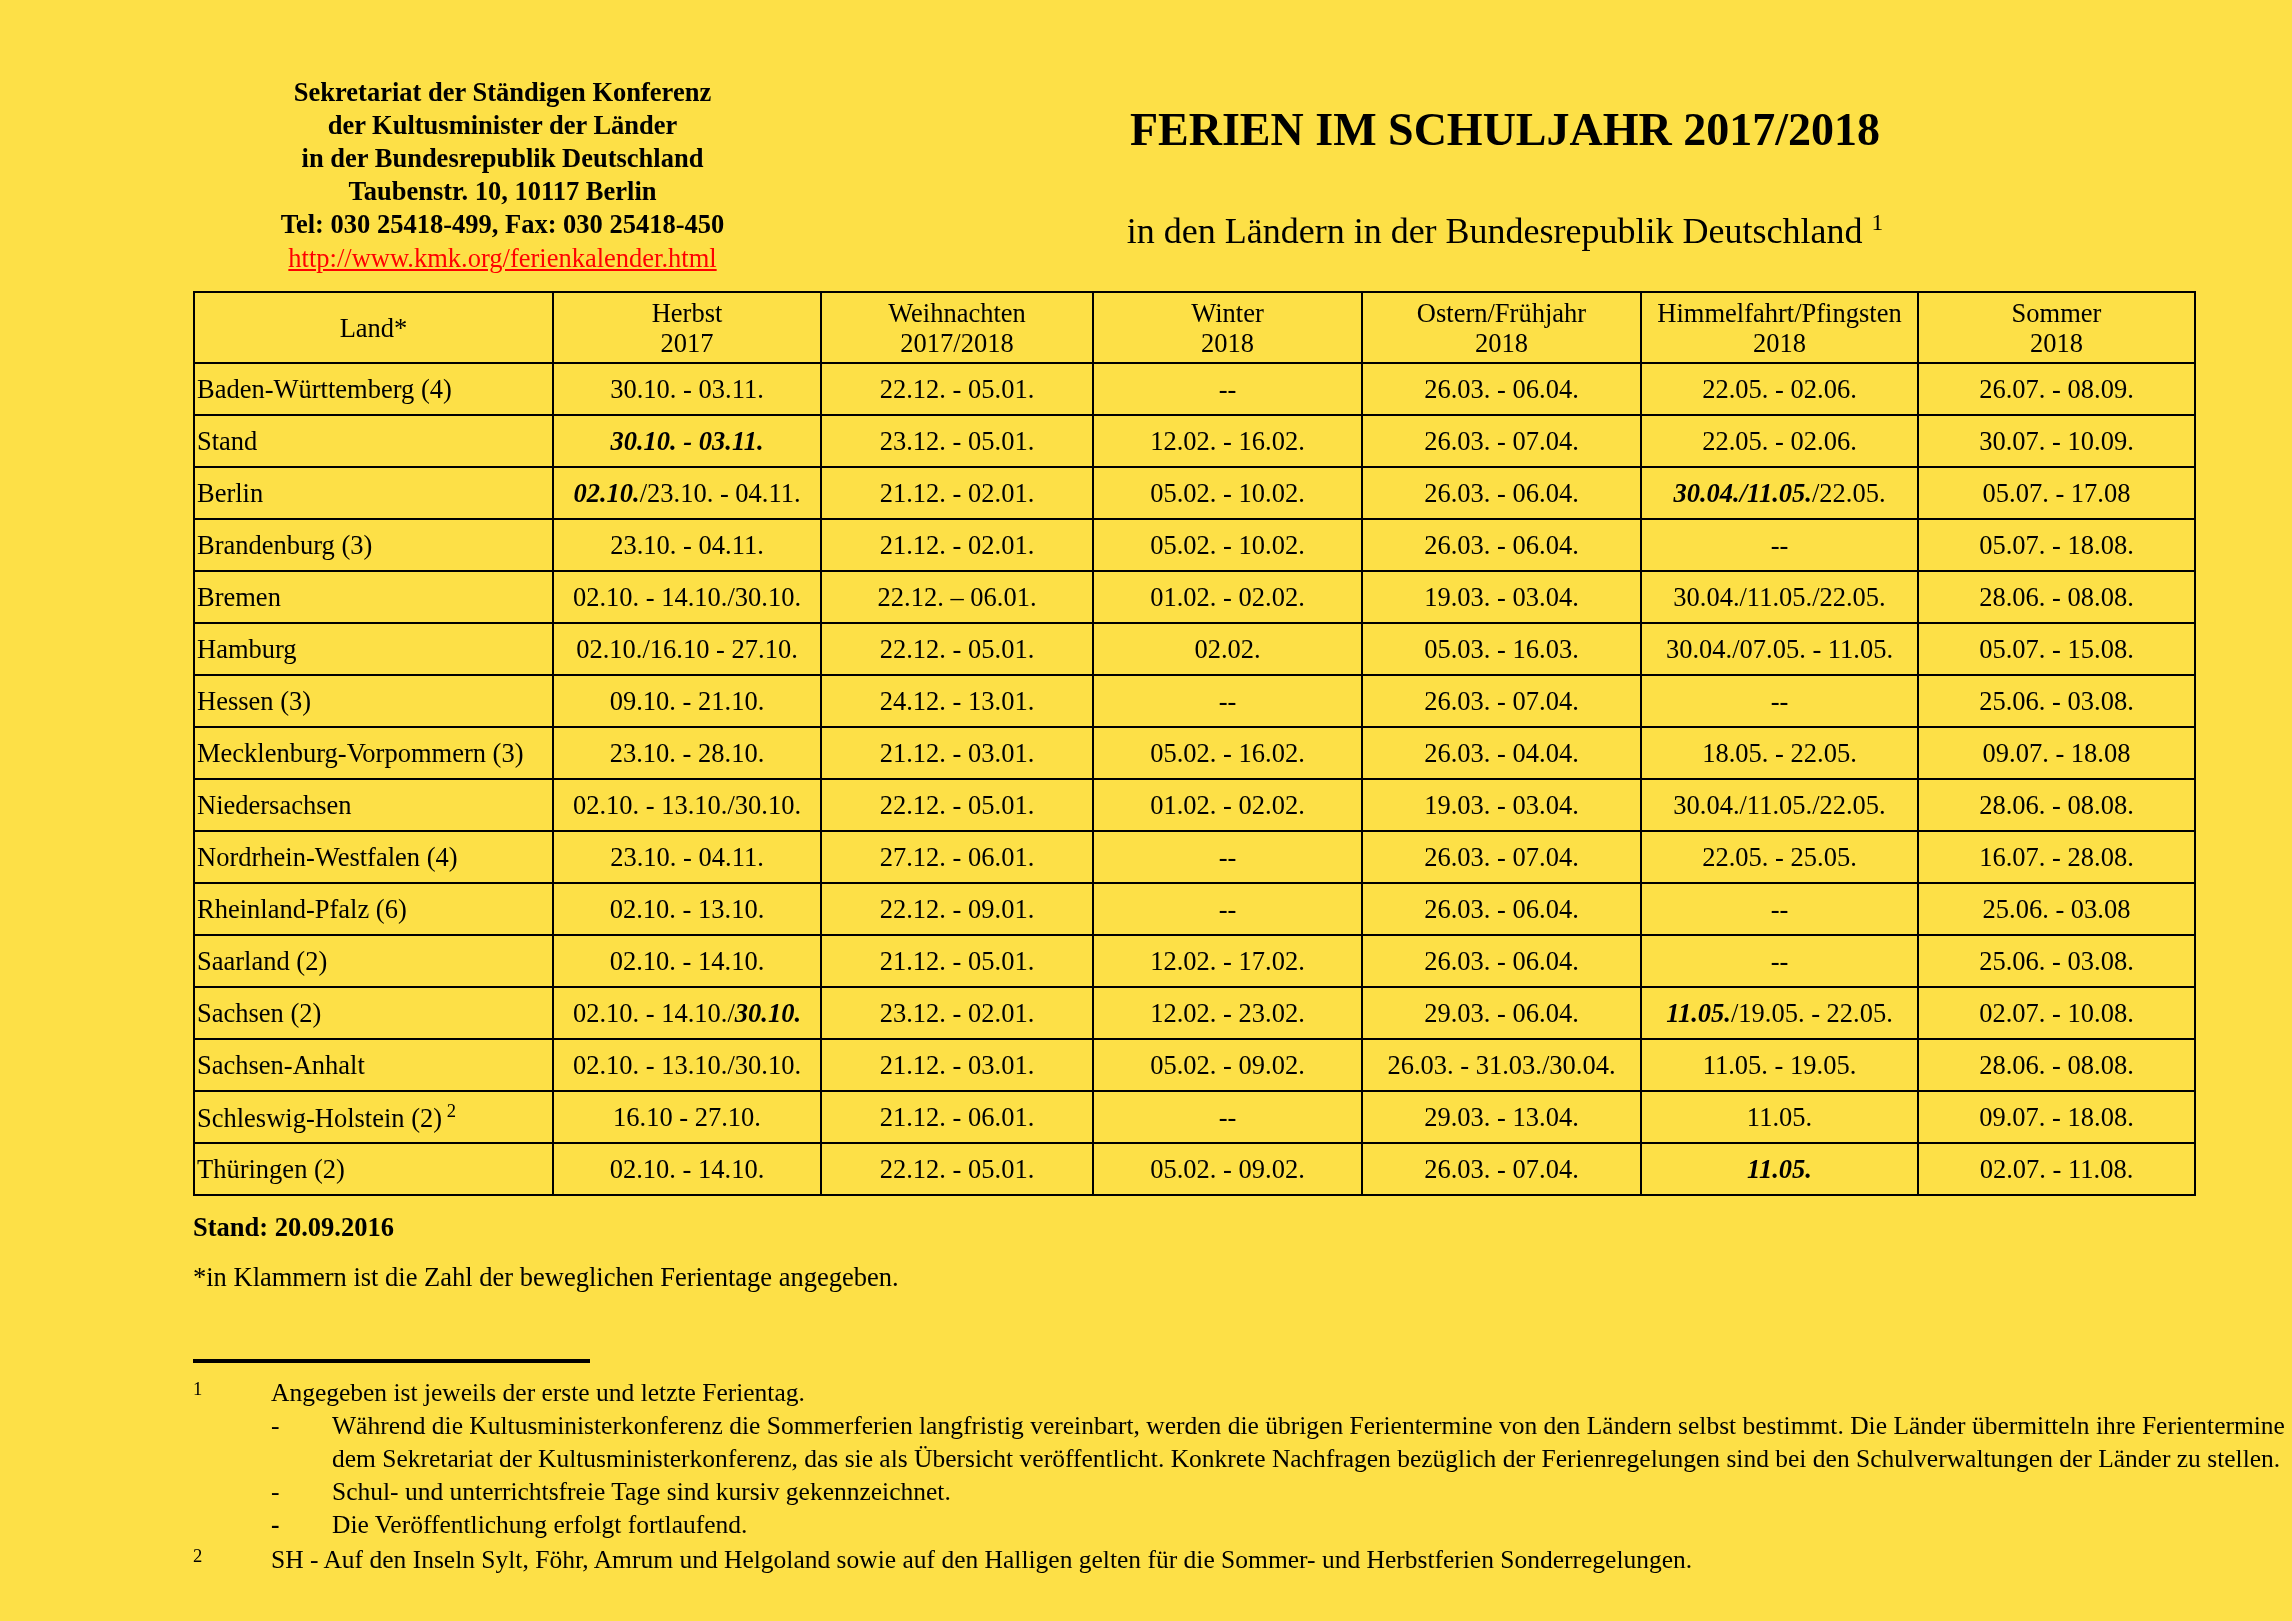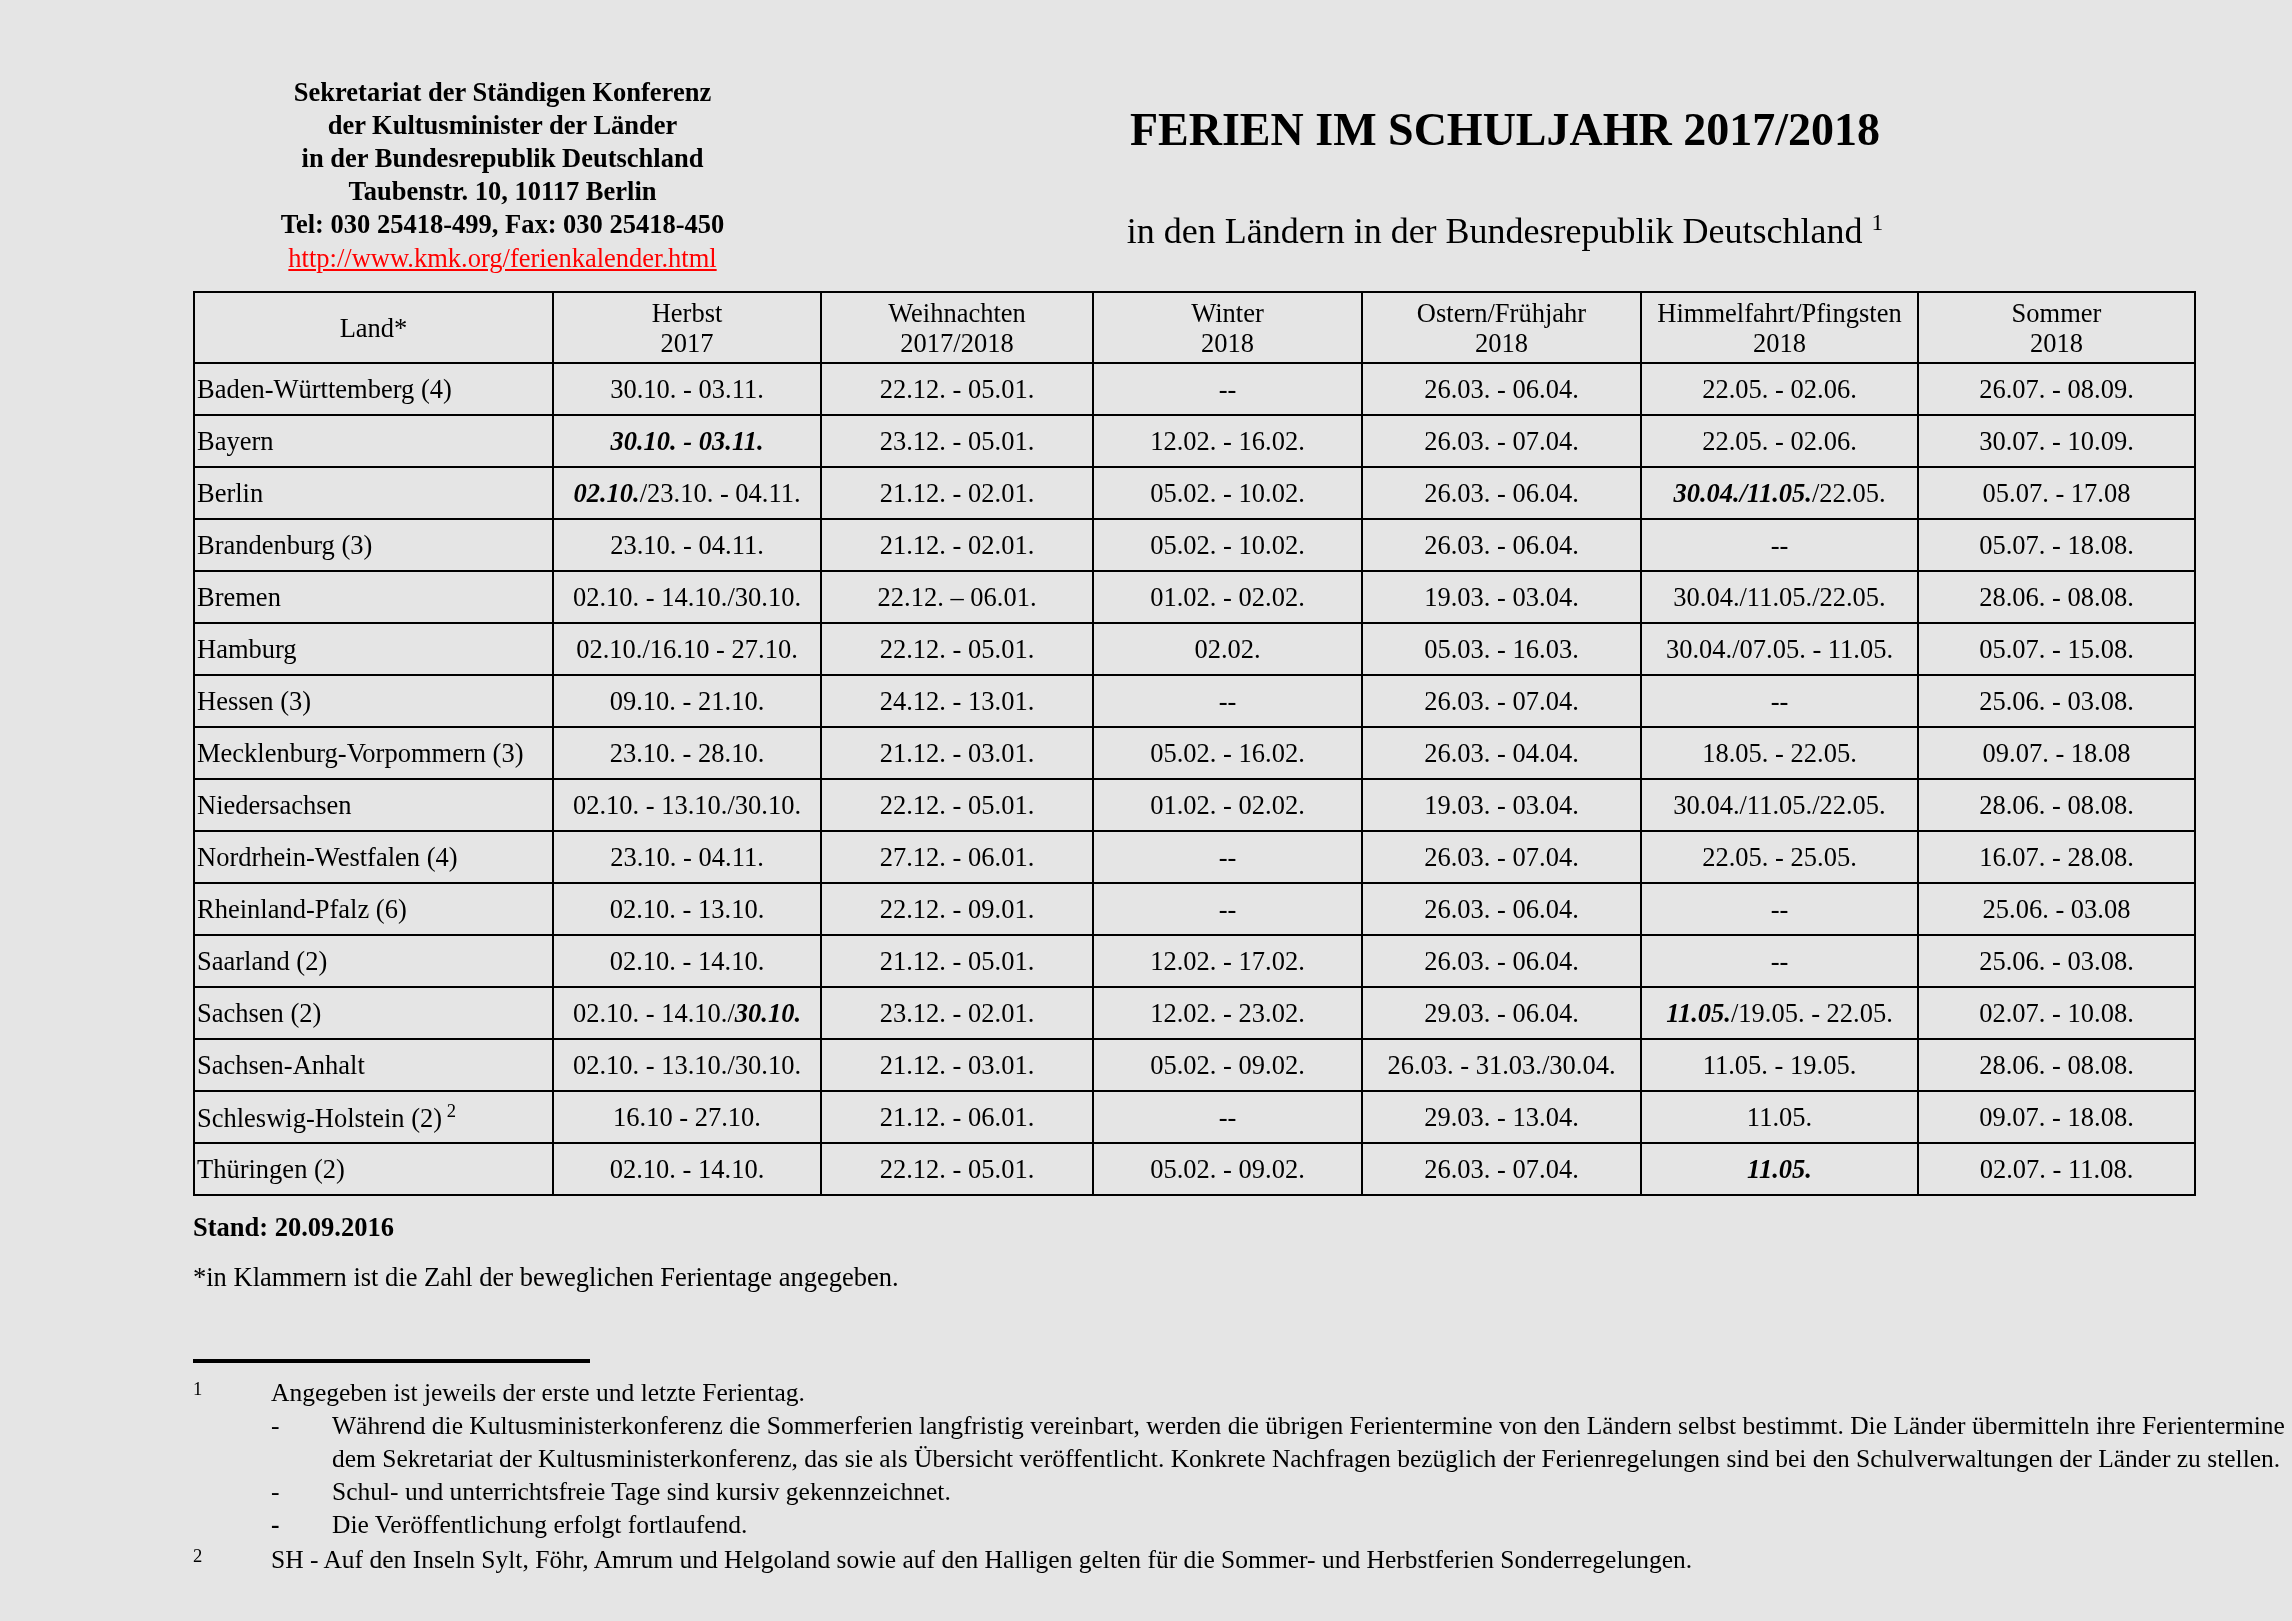"Sekretariat der Ständigen Konferenz" .page { background: #e5e5e5 -> #fde047 }
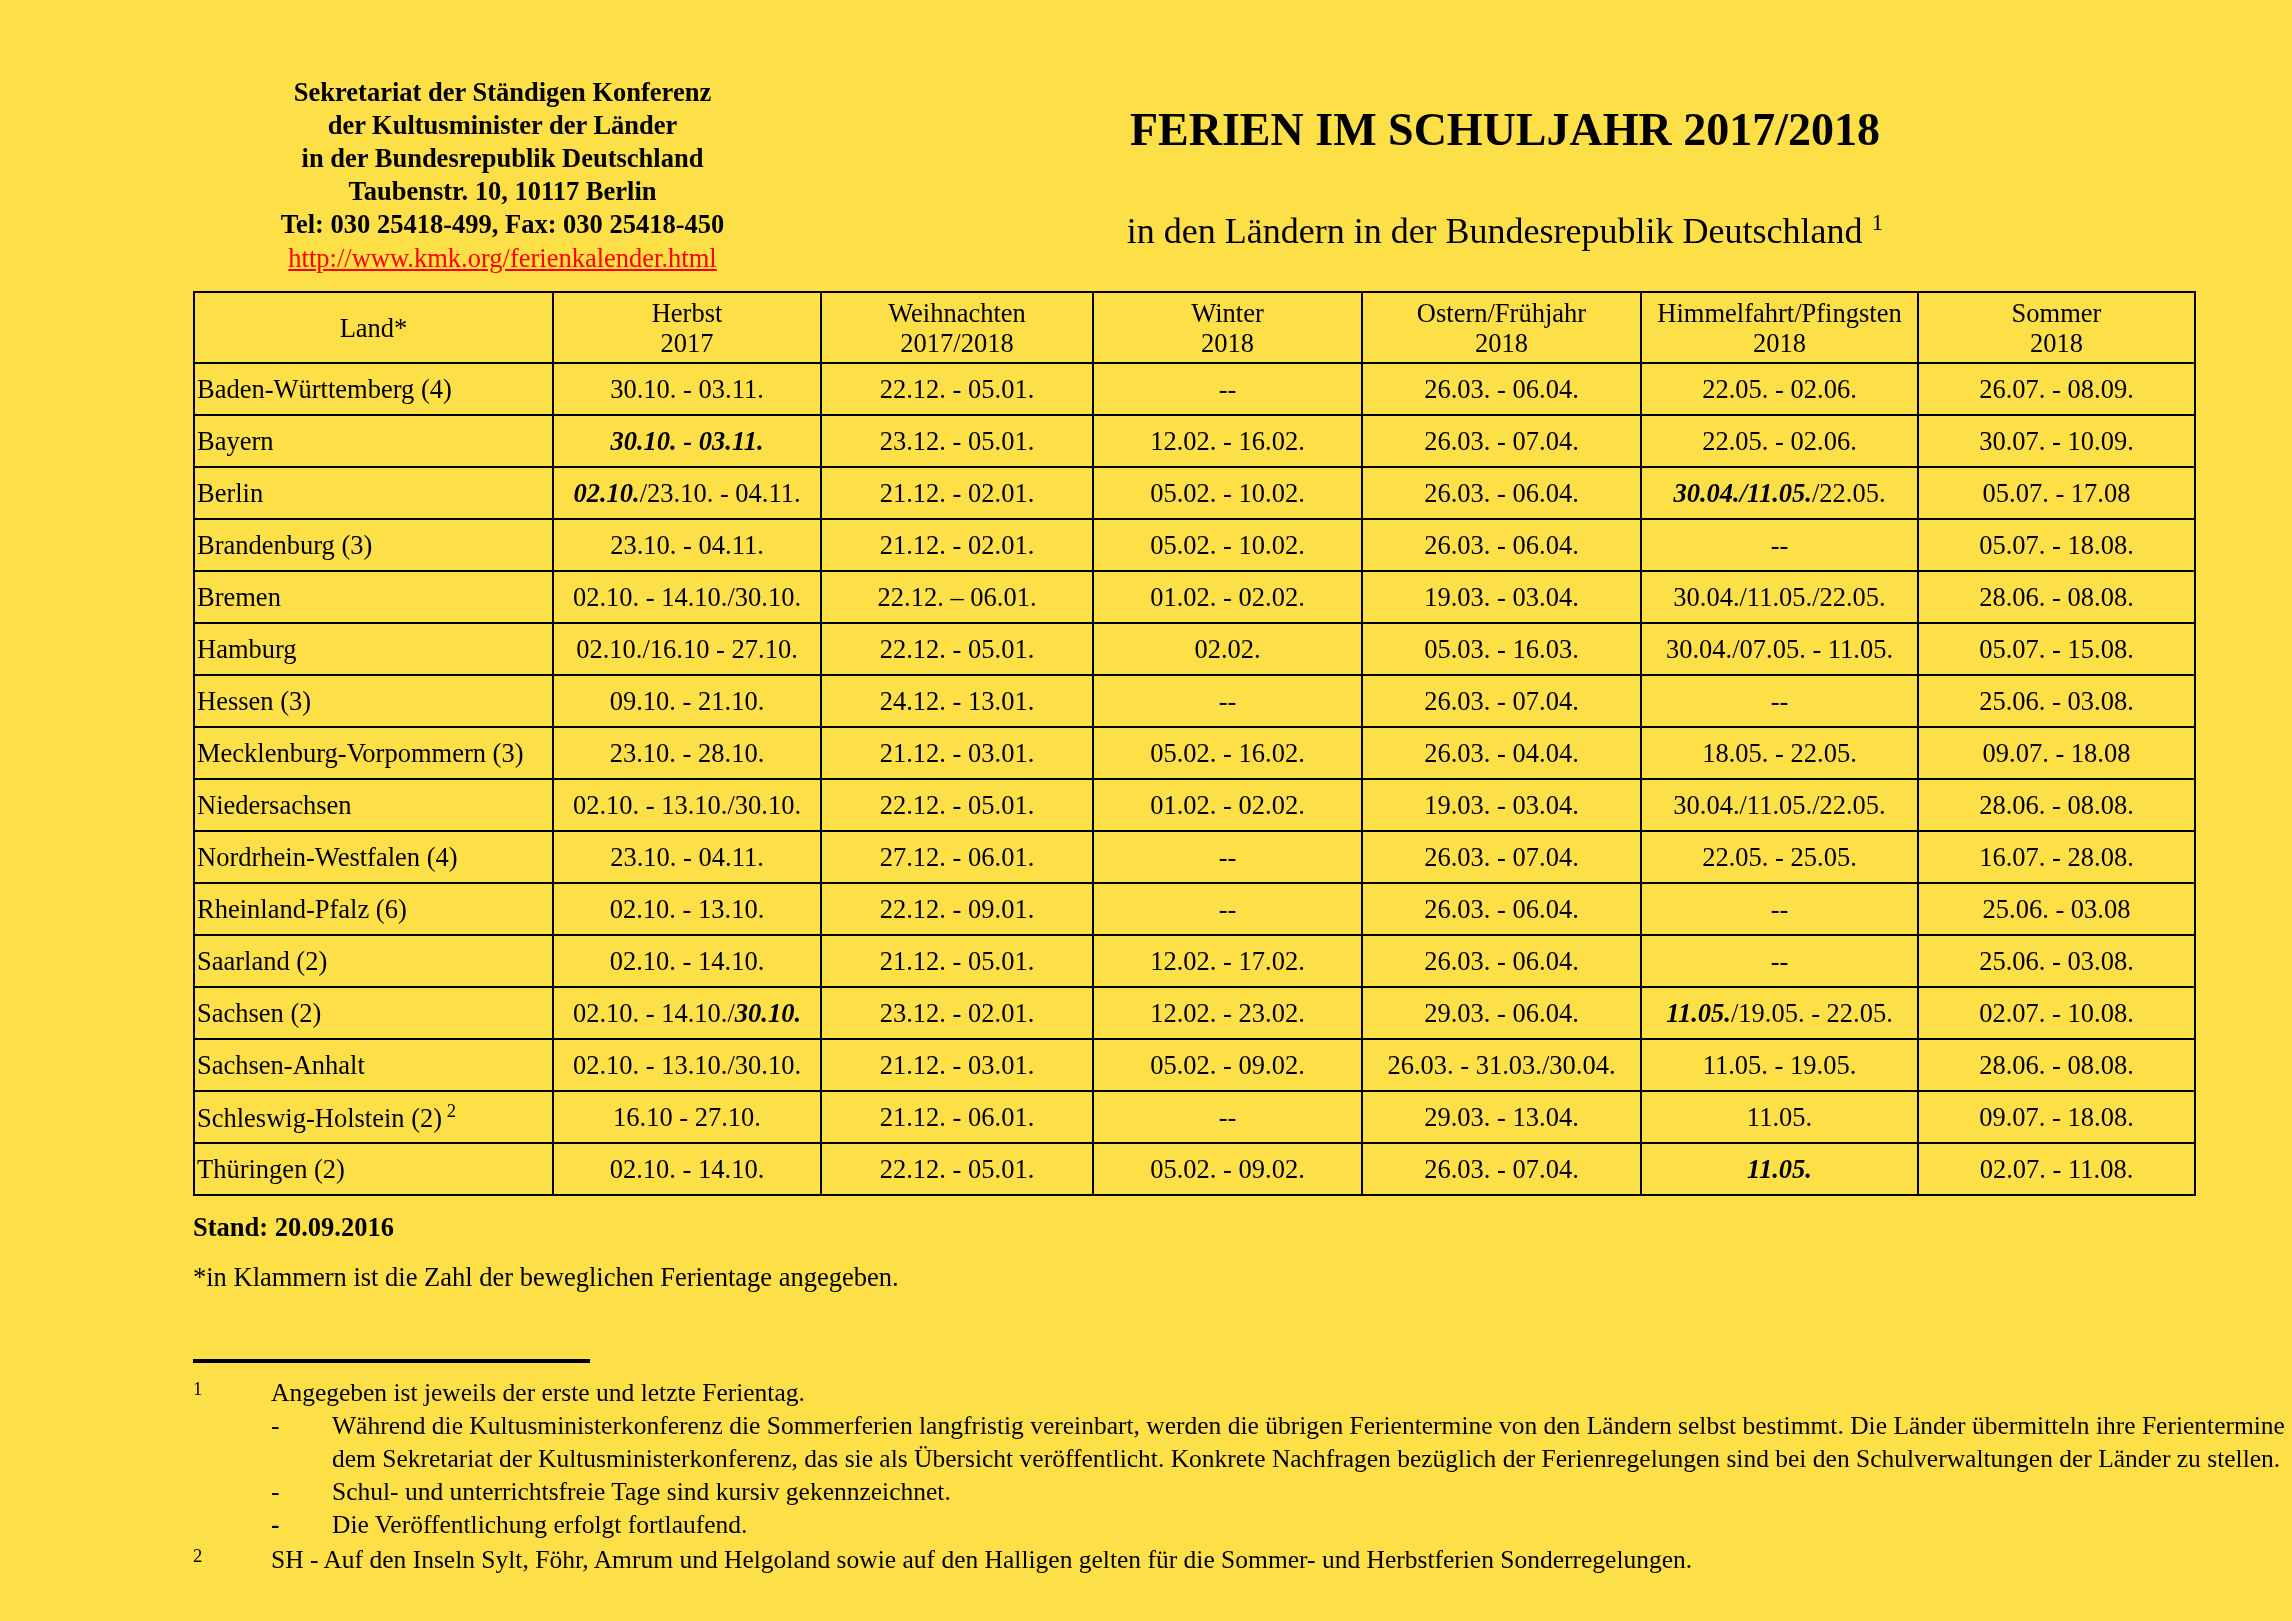"Bayern" span { text: Bayern -> Stand }
